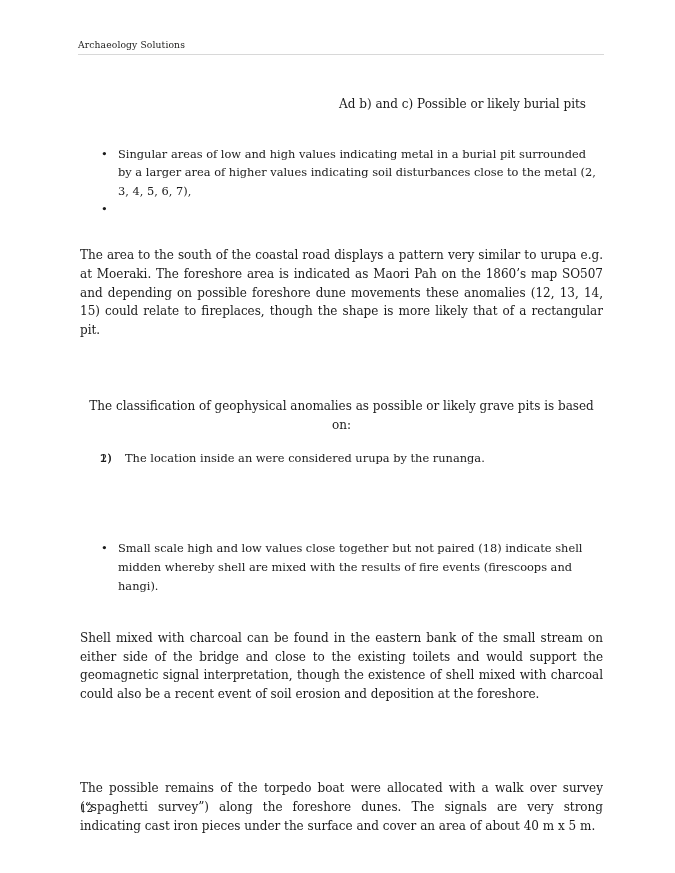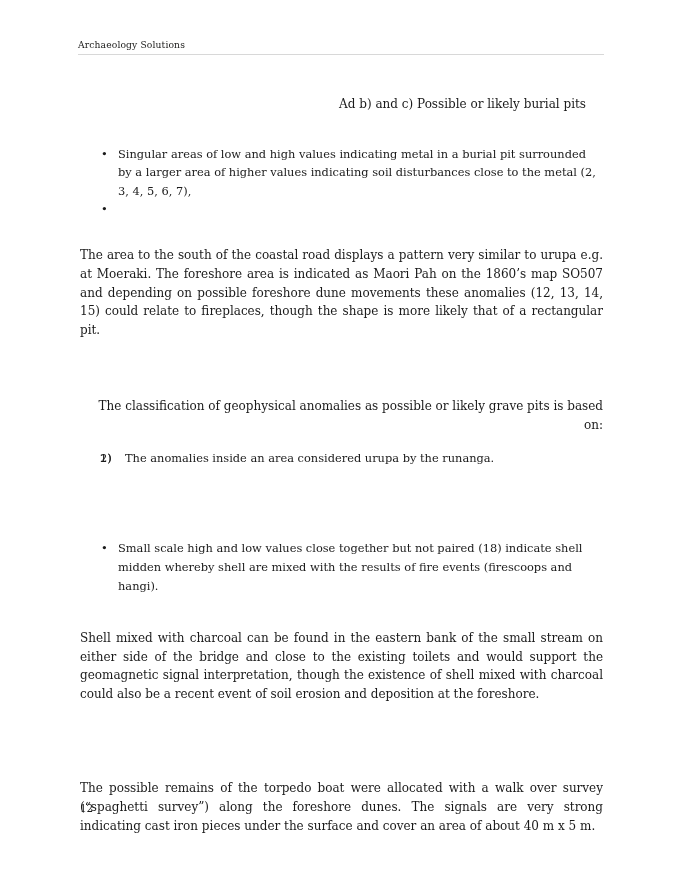"The classification of geophysical" .para.left { text-align: right -> center }
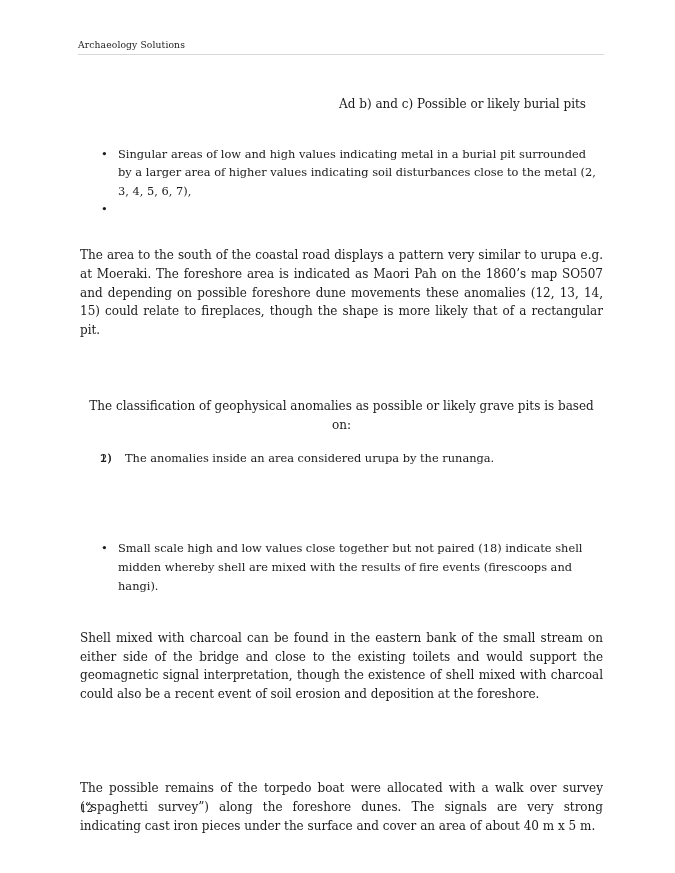"The anomalies inside an area" span { text: anomalies inside an area -> location inside an were }
